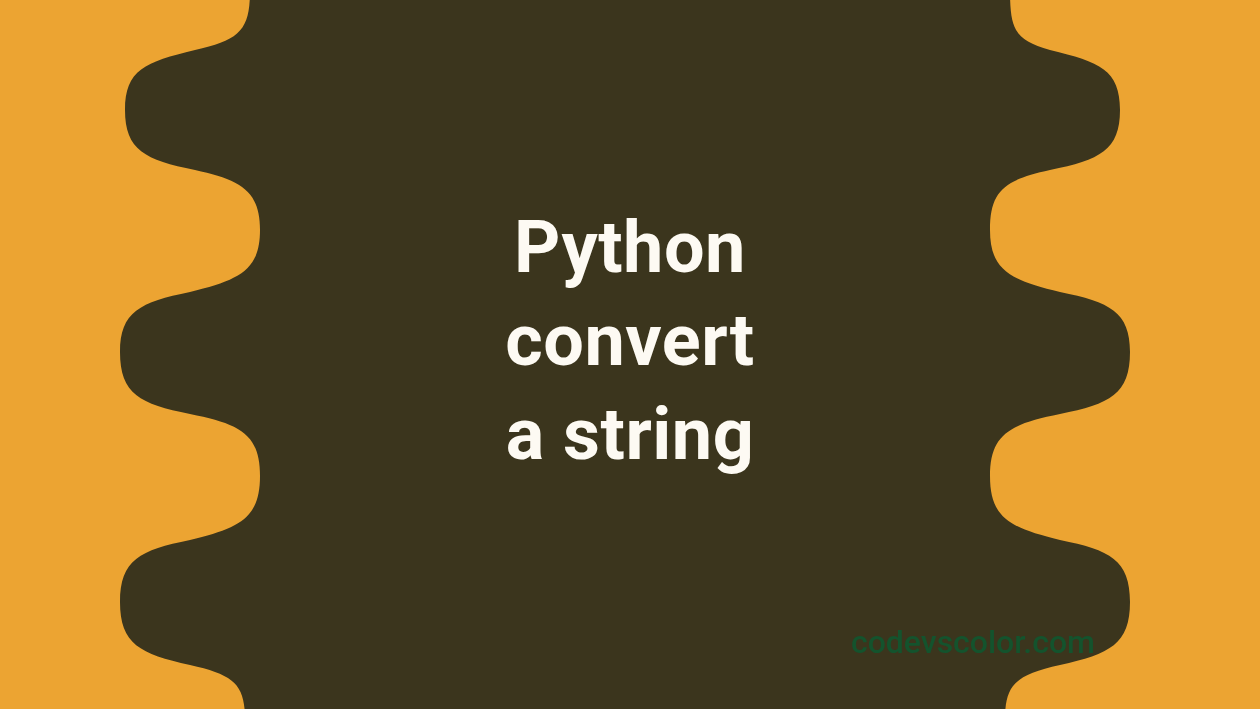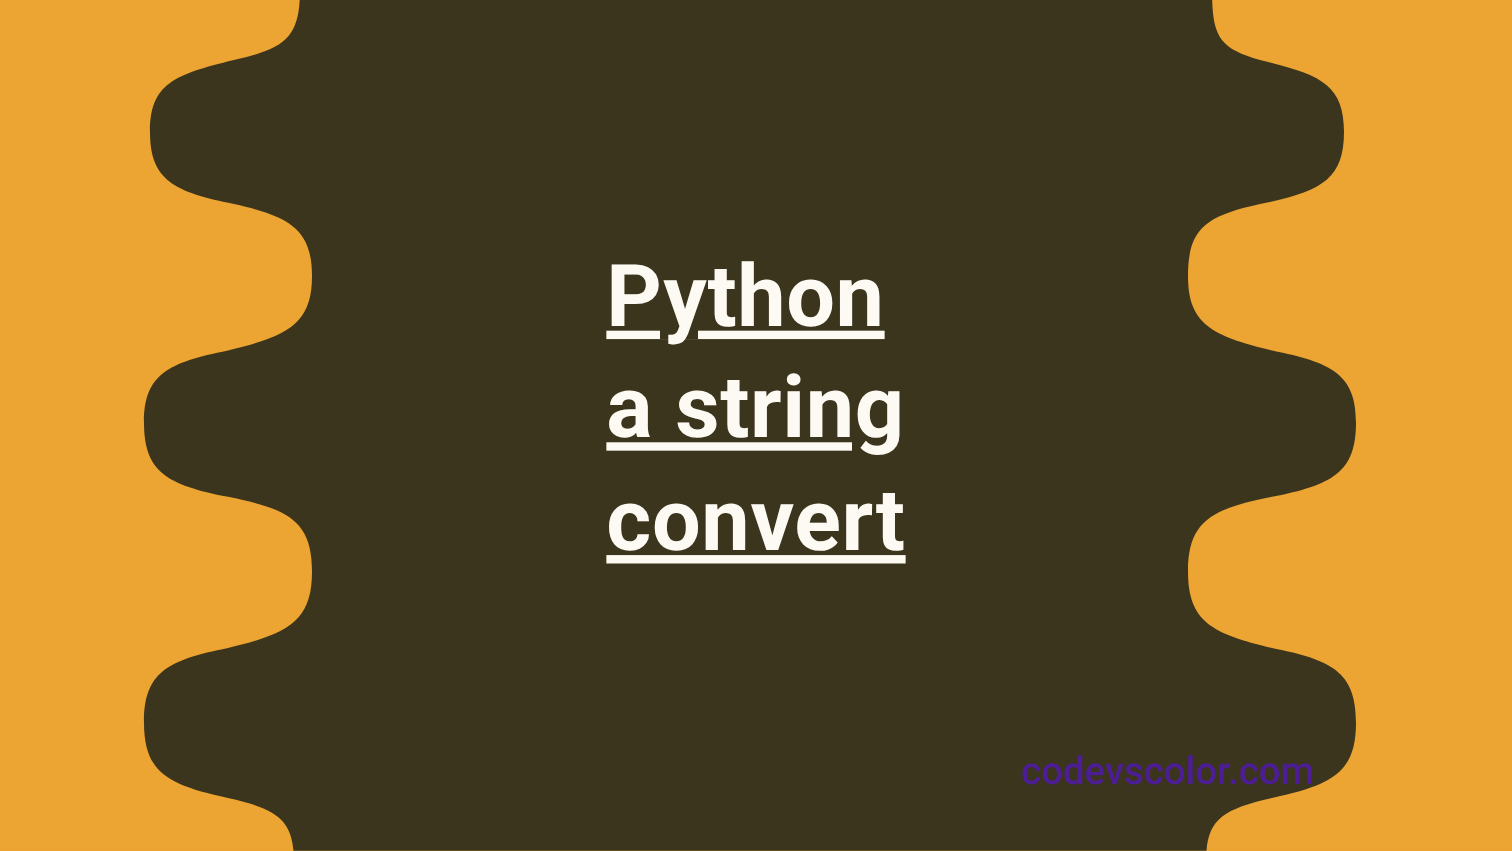"Python" .title { text-align: left -> center; text-decoration: underline -> none }
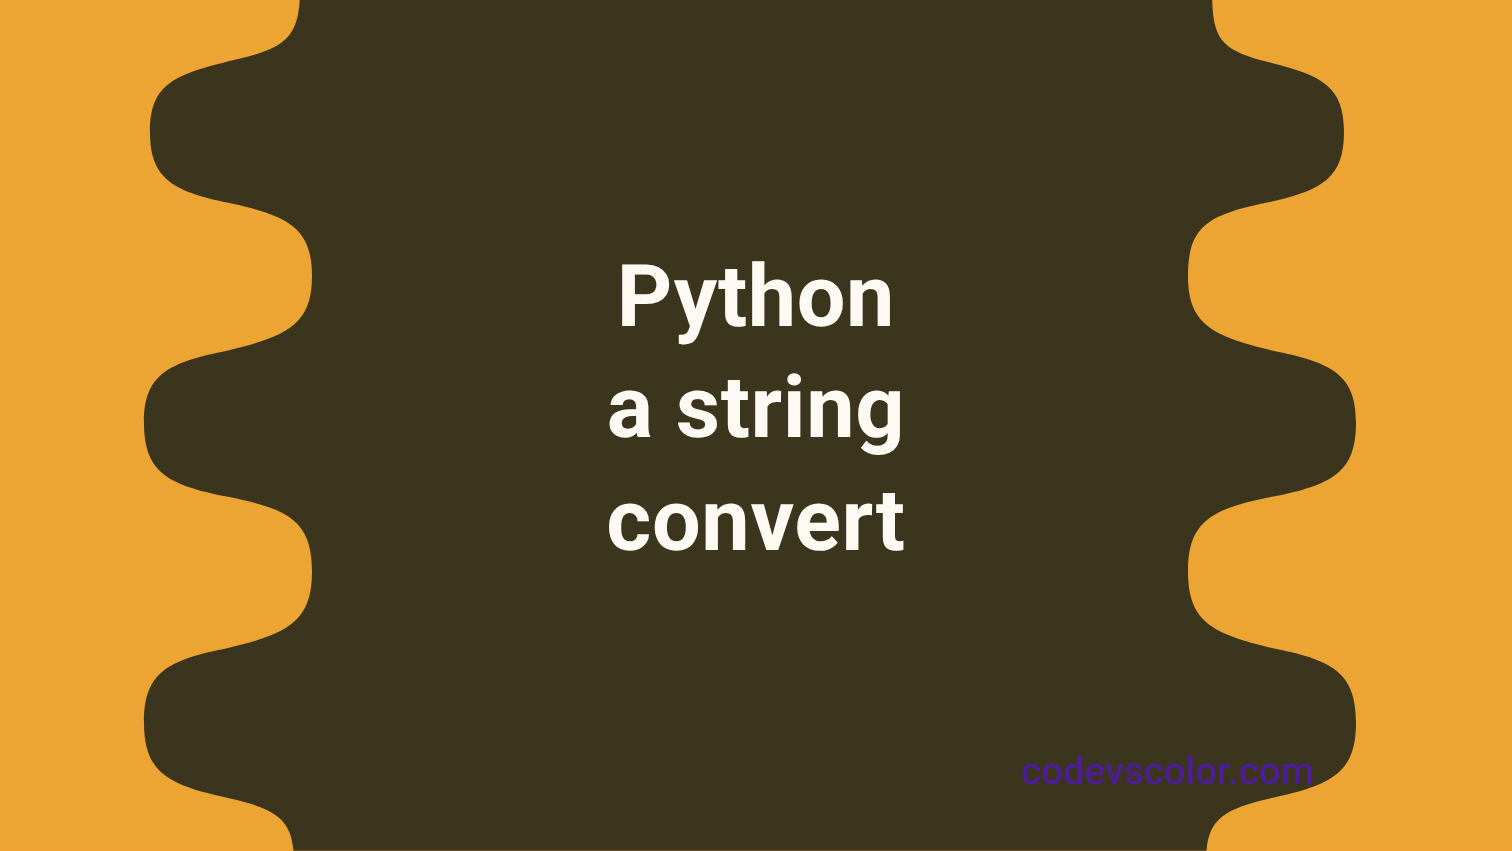"a string" div { order: before "convert" -> after "convert" }
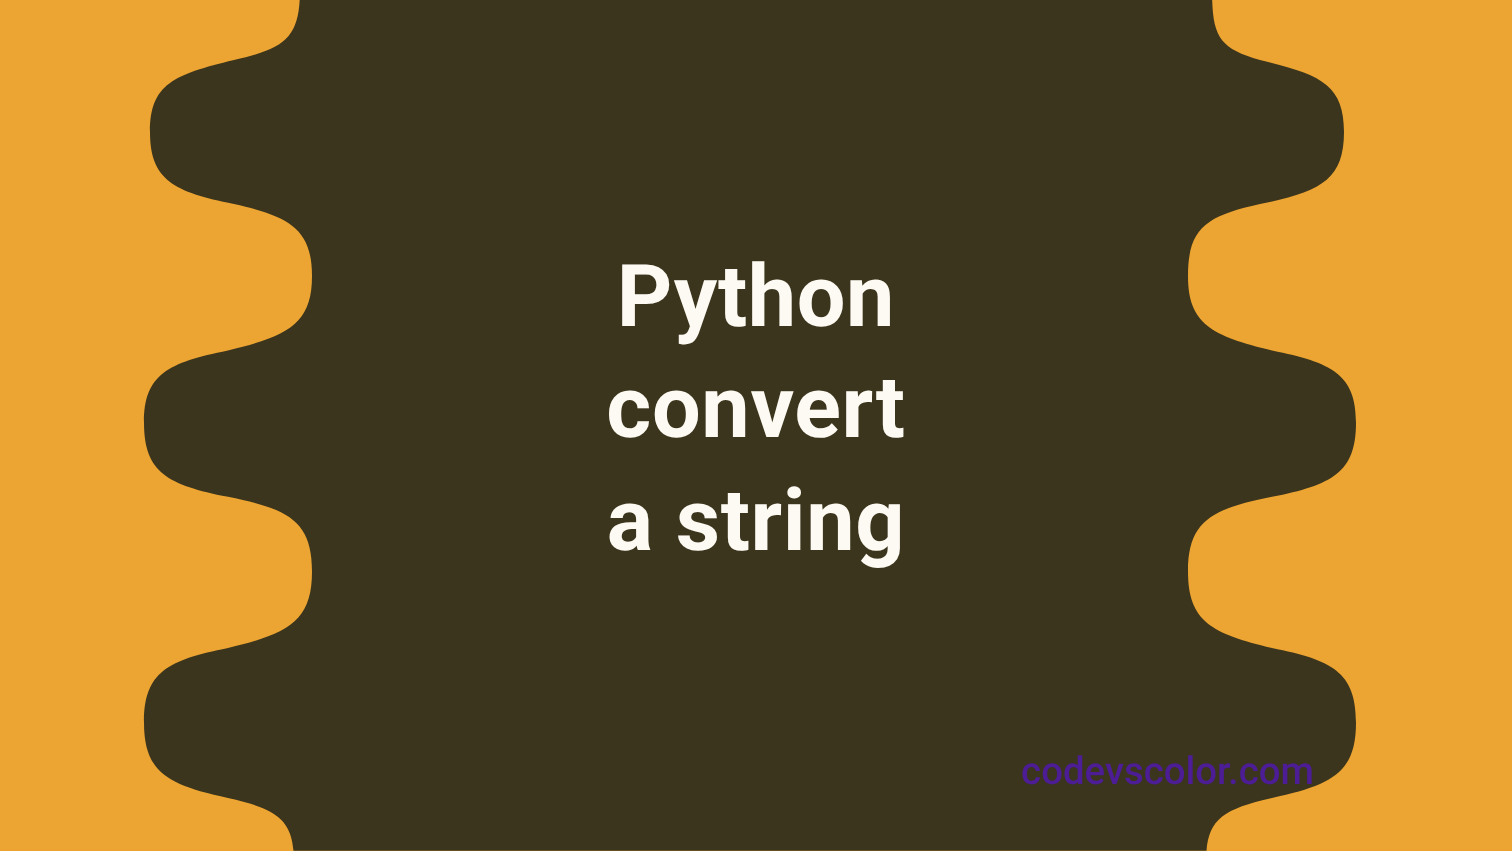"codevscolor.com" .watermark { color: #4c1d95 -> #14532d }
